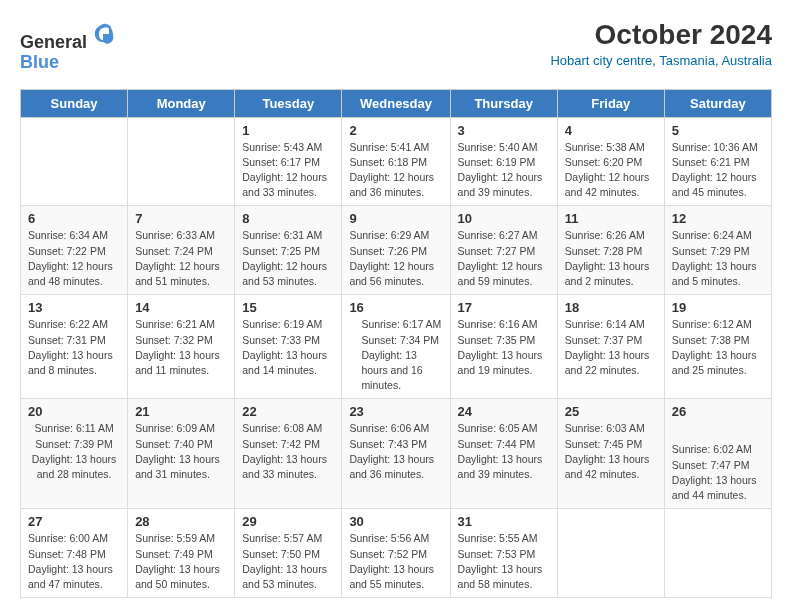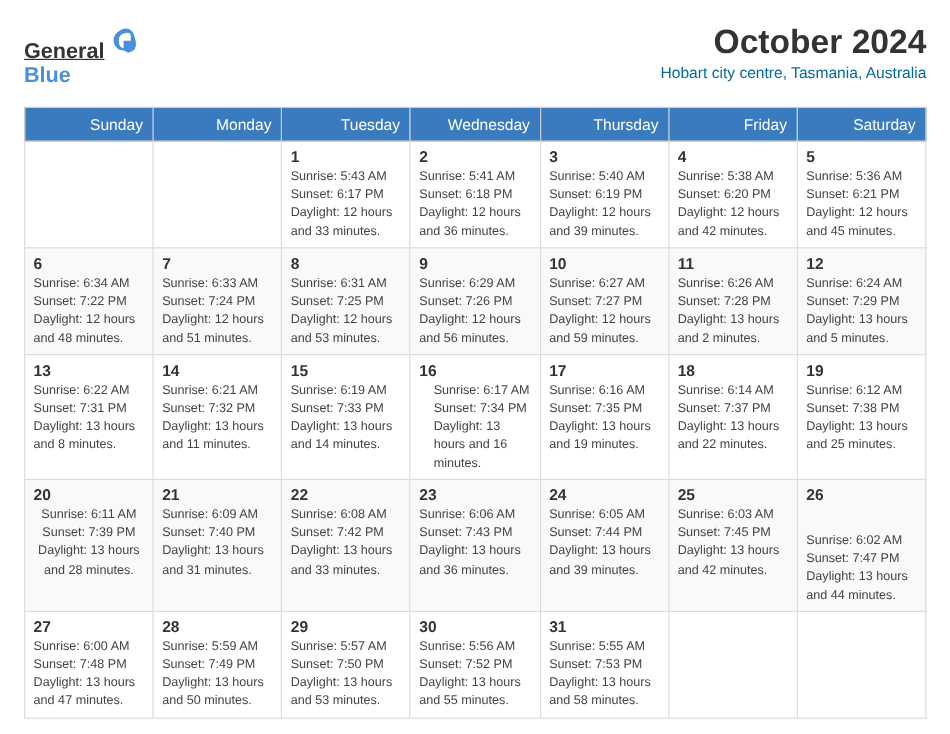"General" .logo-text-general { text-decoration: underline -> none }
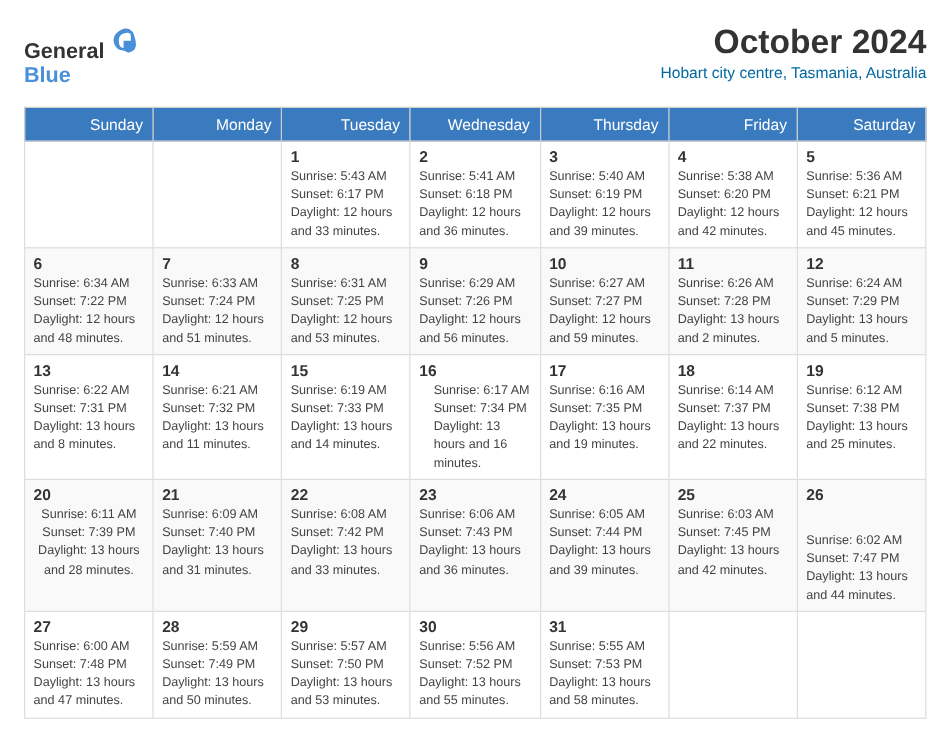"Sunday" .calendar th { font-weight: normal -> bold; text-align: right -> center }
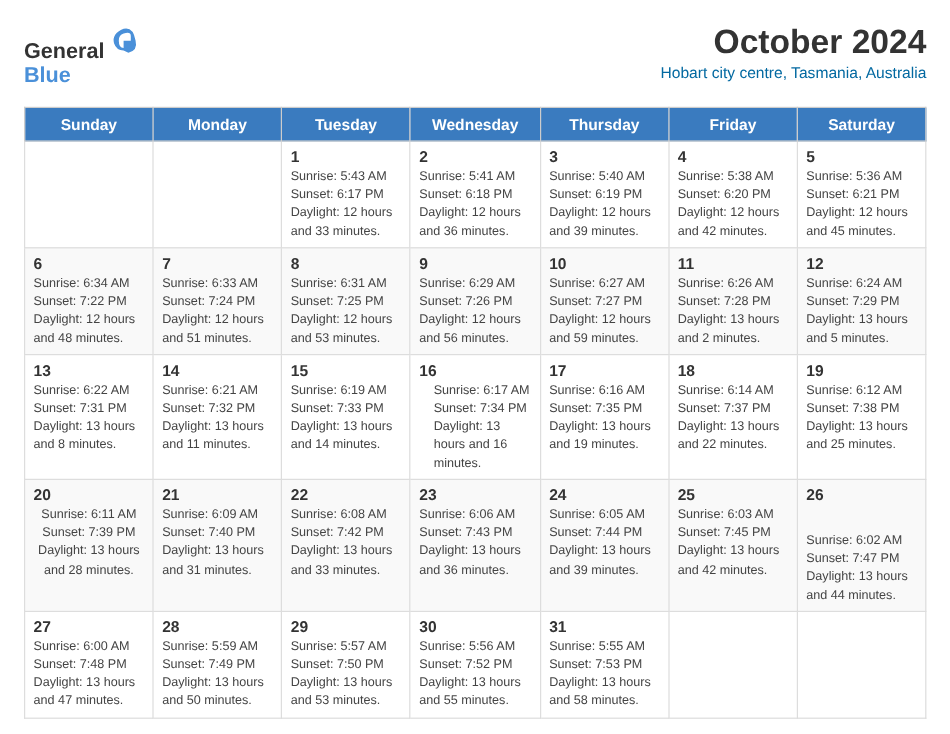"Sunrise: 5:36 AM" div.day-info { text: 5:36 -> 10:36 }
